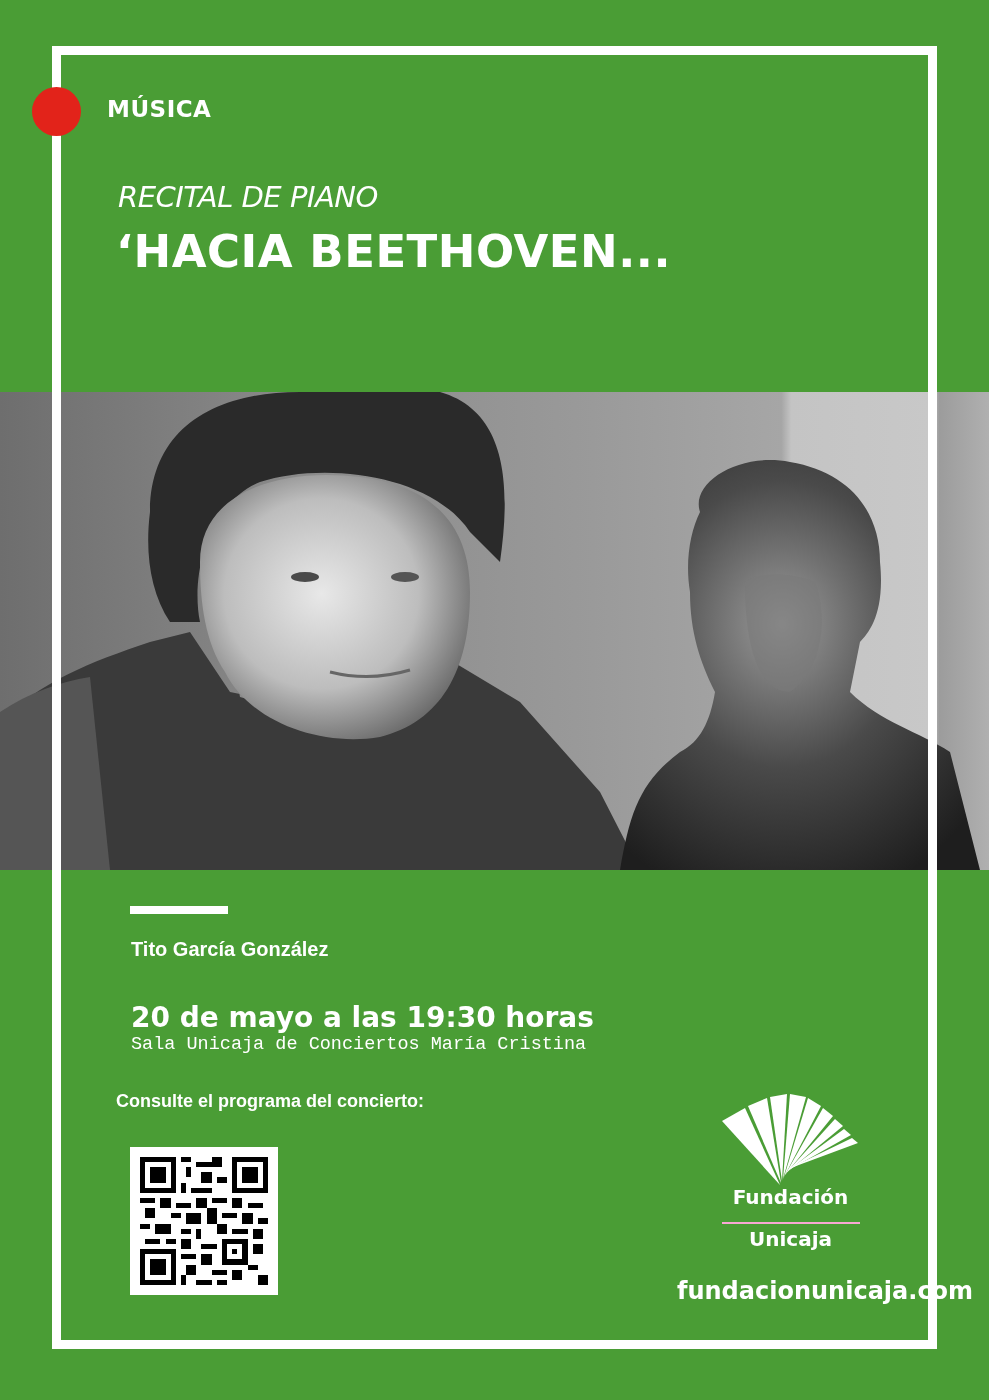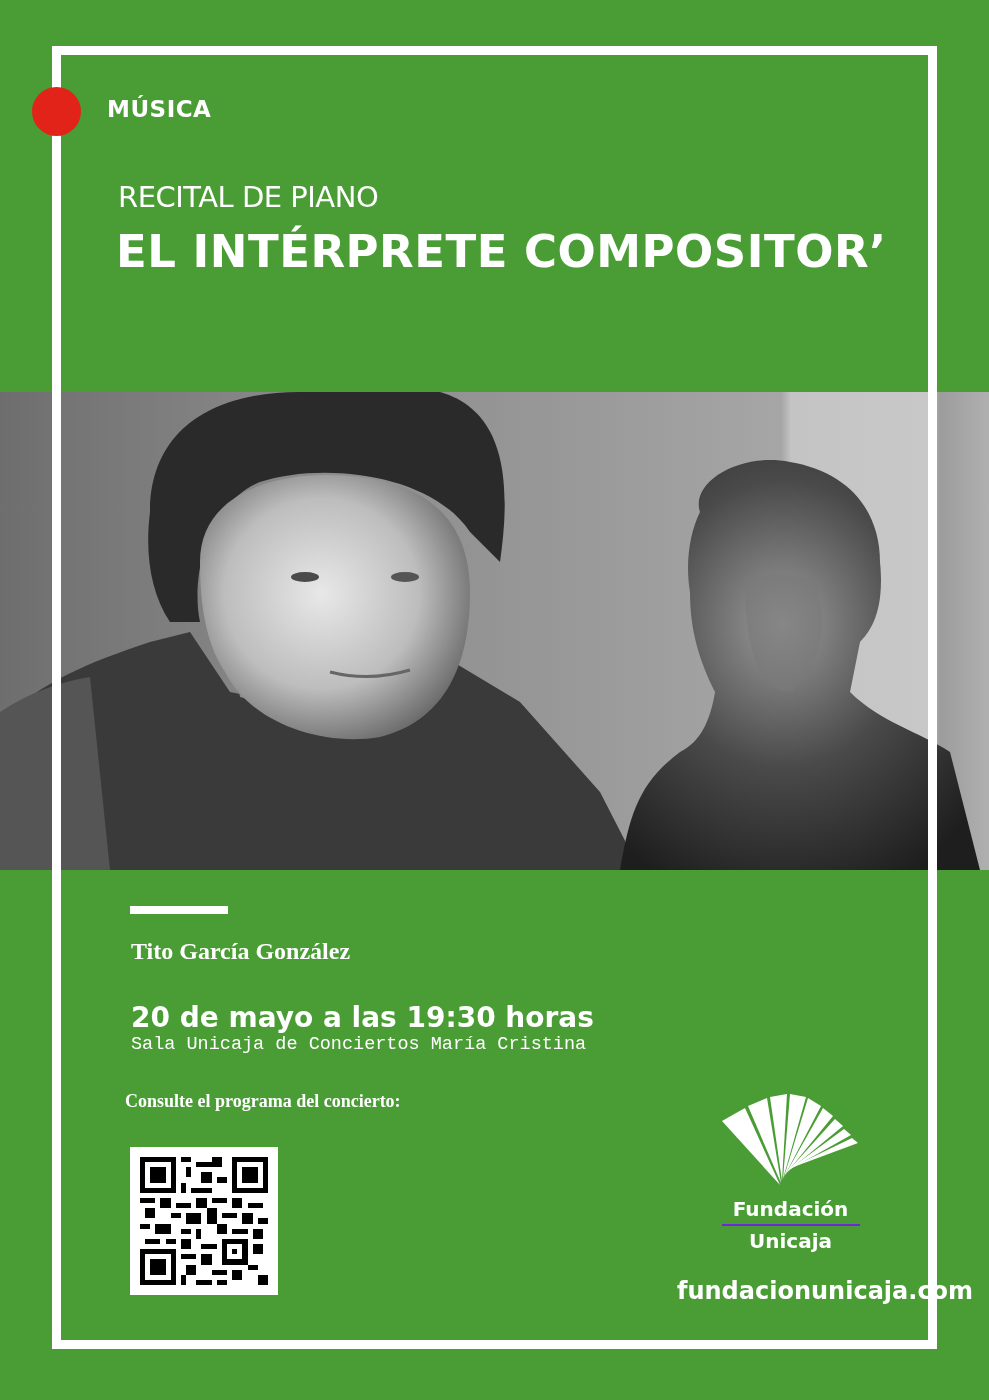"RECITAL DE PIANO" .subtitle { font-style: none -> italic }
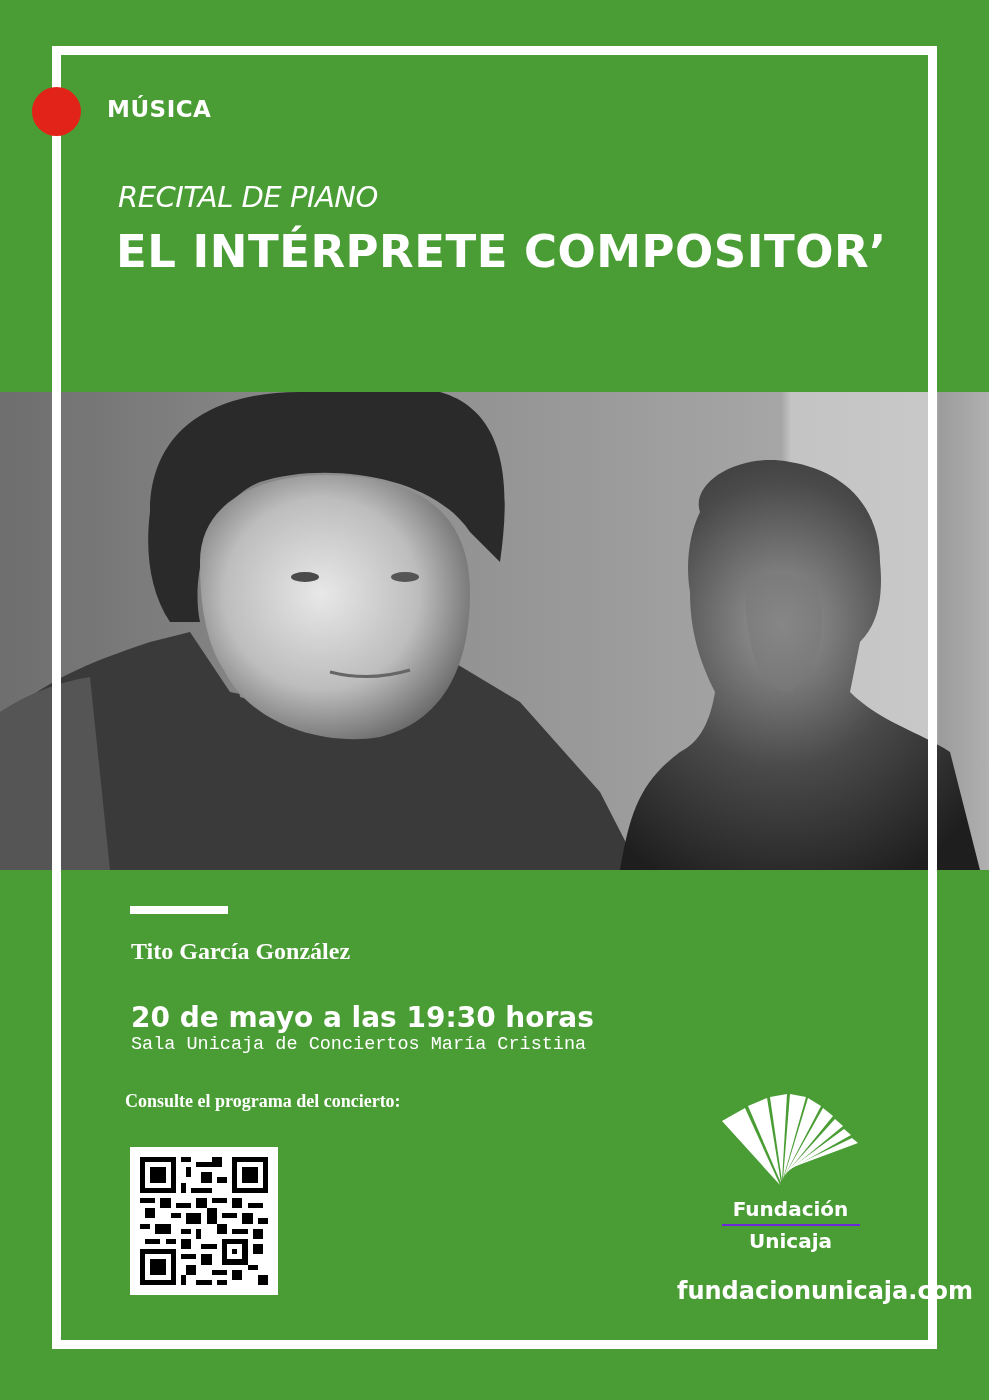"‘HACIA BEETHOVEN..." div { html: none -> <div>‘HACIA BEETHOVEN...</div> }
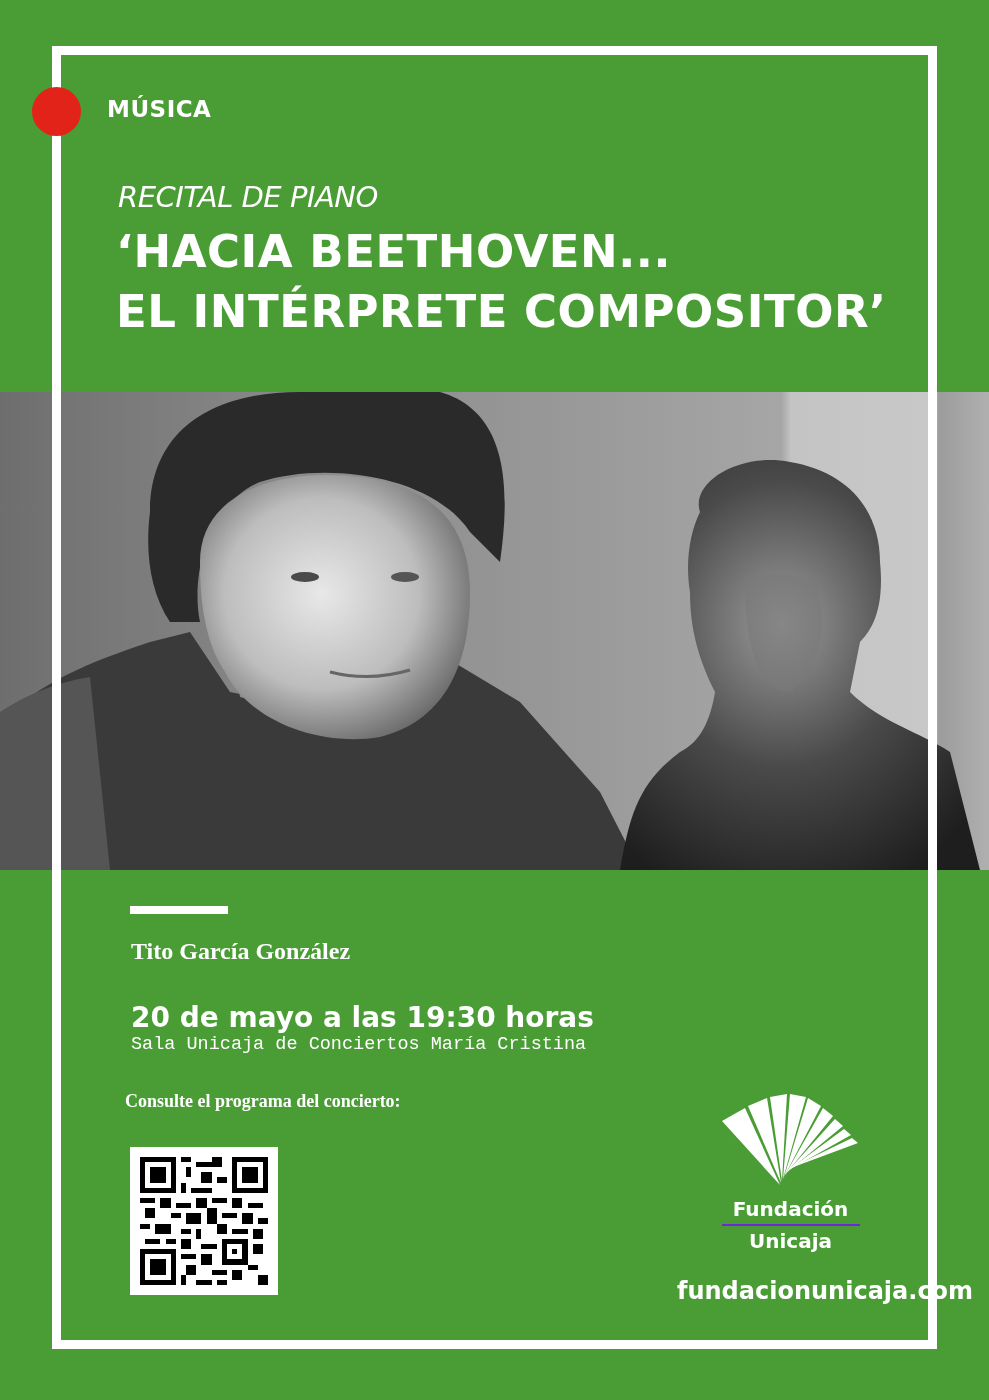"EL INTÉRPRETE COMPOSITOR’" div { html: <div>EL INTÉRPRETE COMPOSITOR’</div> -> none }
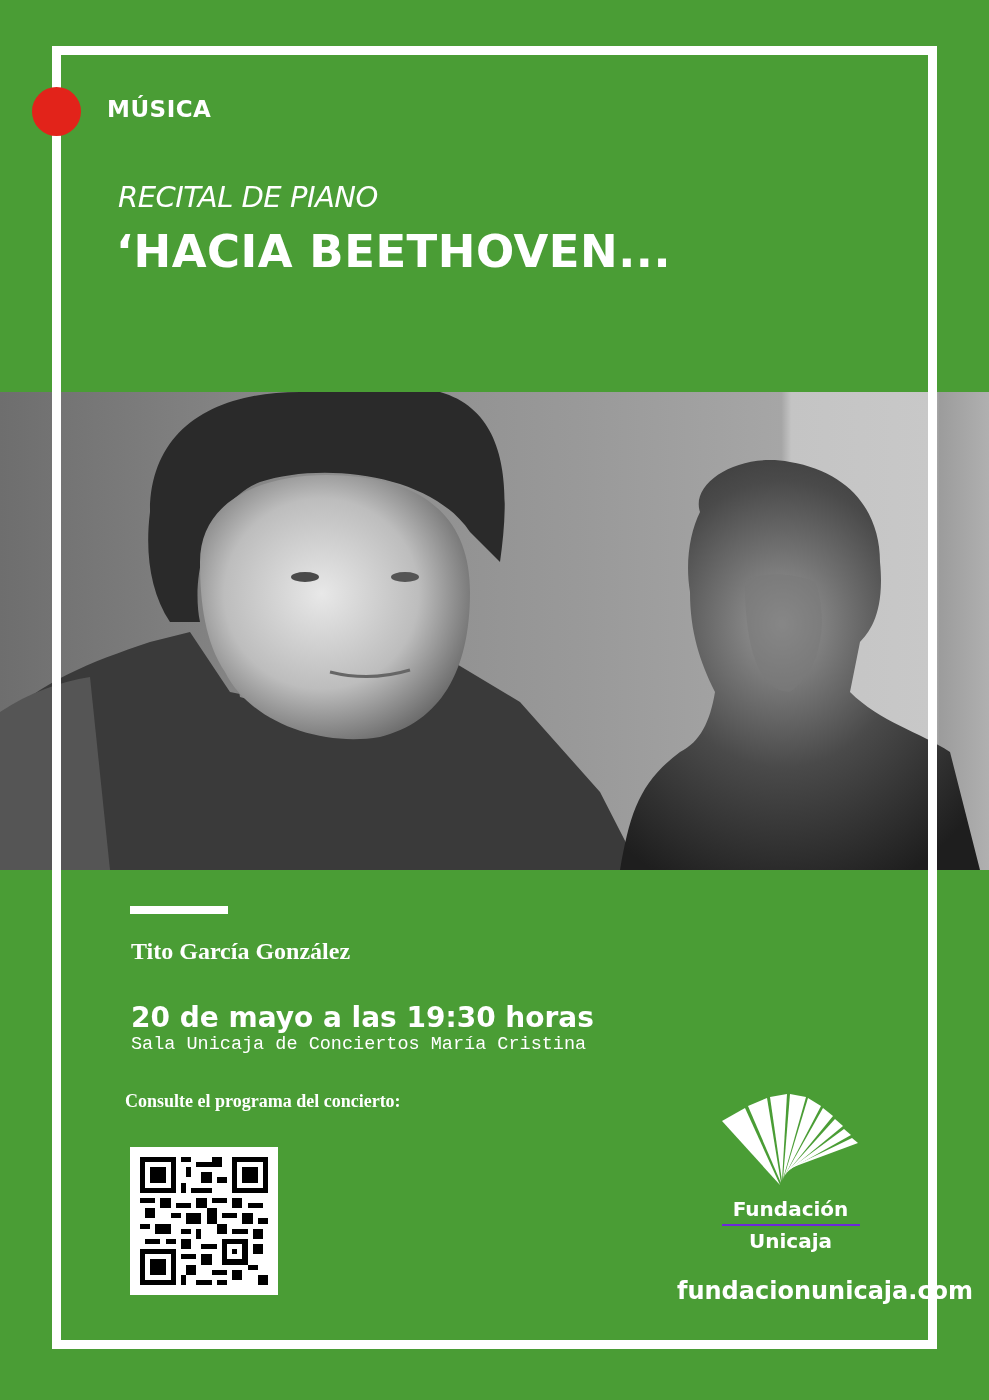"Tito García González" .performer { font-family: Liberation Serif, serif -> Liberation Sans, sans-serif; font-size: 24px -> 20px }
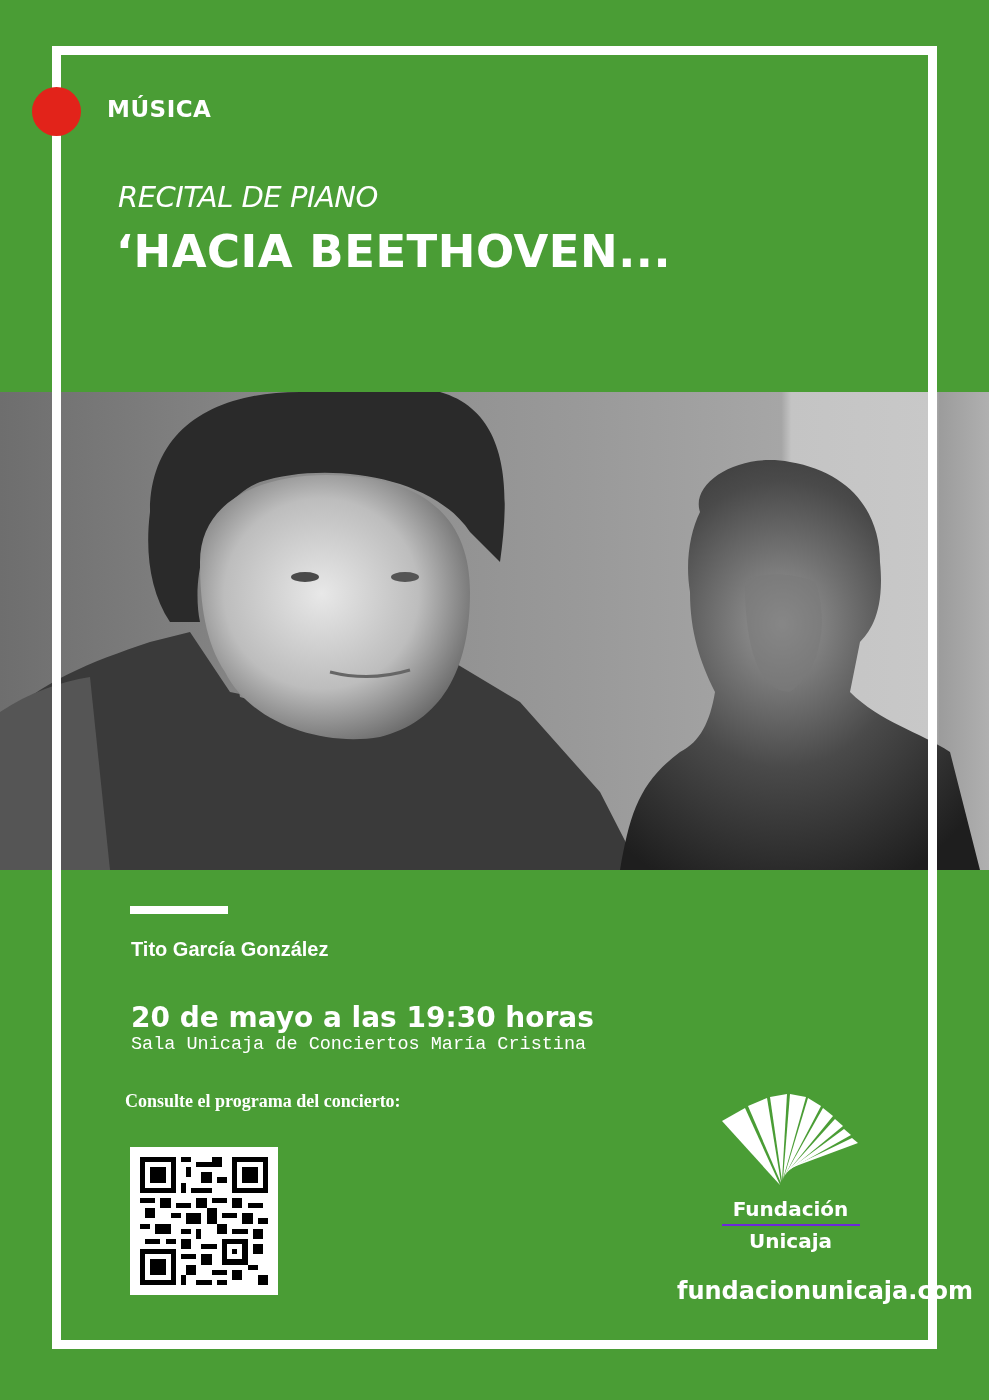"Consulte el programa del concierto:" .program { font-family: Liberation Serif, serif -> Liberation Sans, sans-serif; left: 125px -> 116px }
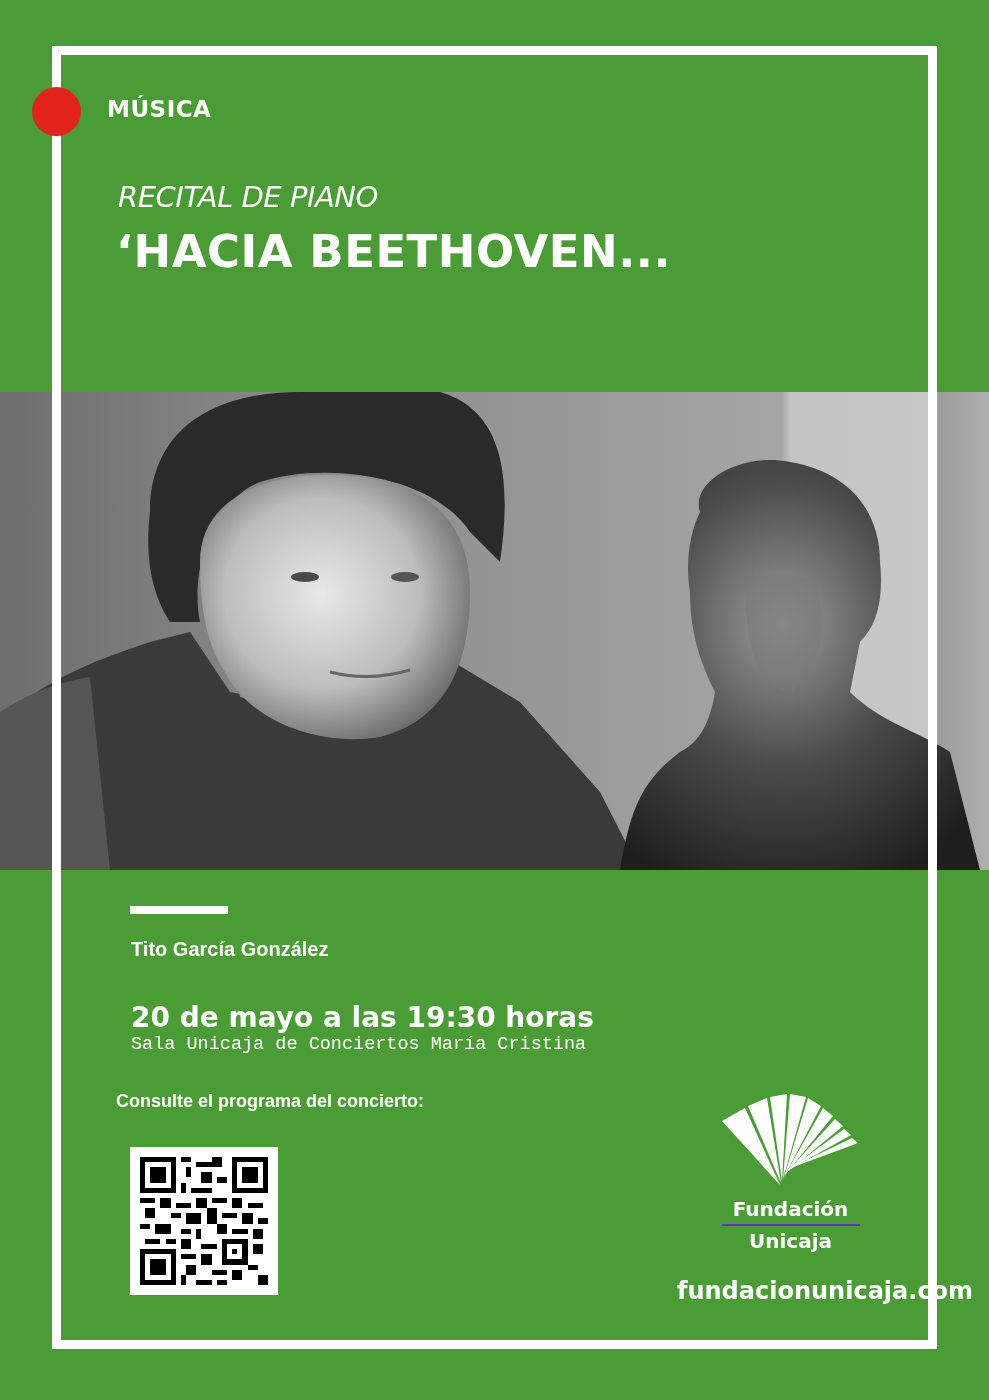"Fundación" .logo-name1 { border-bottom: 2px solid #6d28d9 -> 2px solid #f9a8d4; margin-top: 12px -> 0px; padding-bottom: 3px -> 13px }
